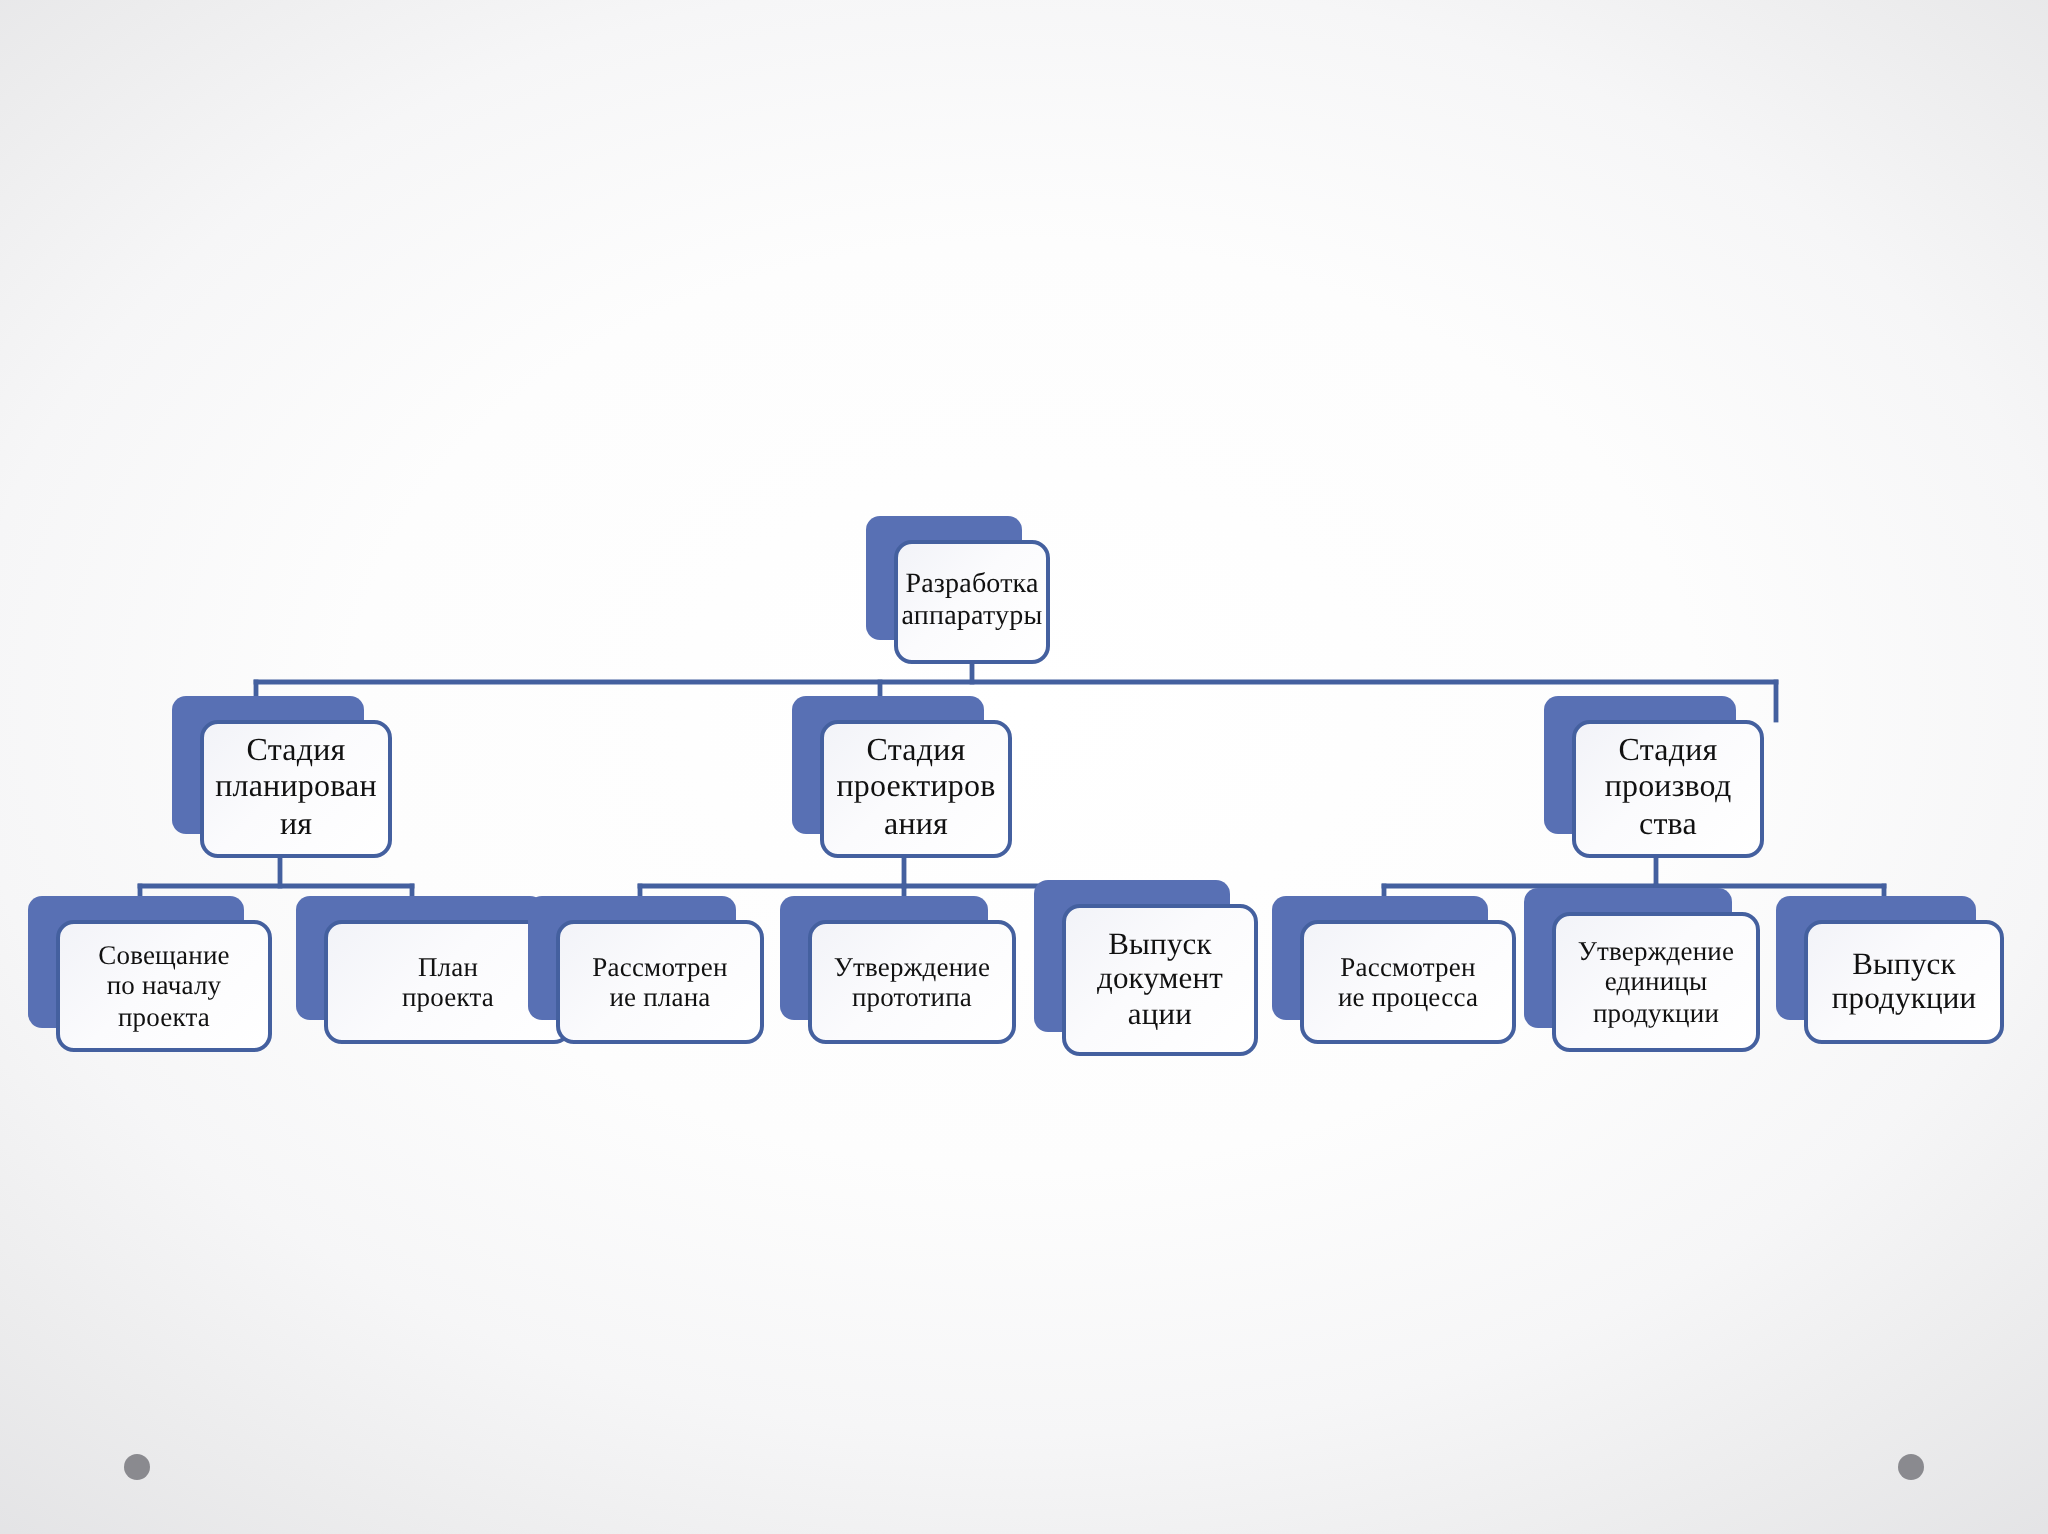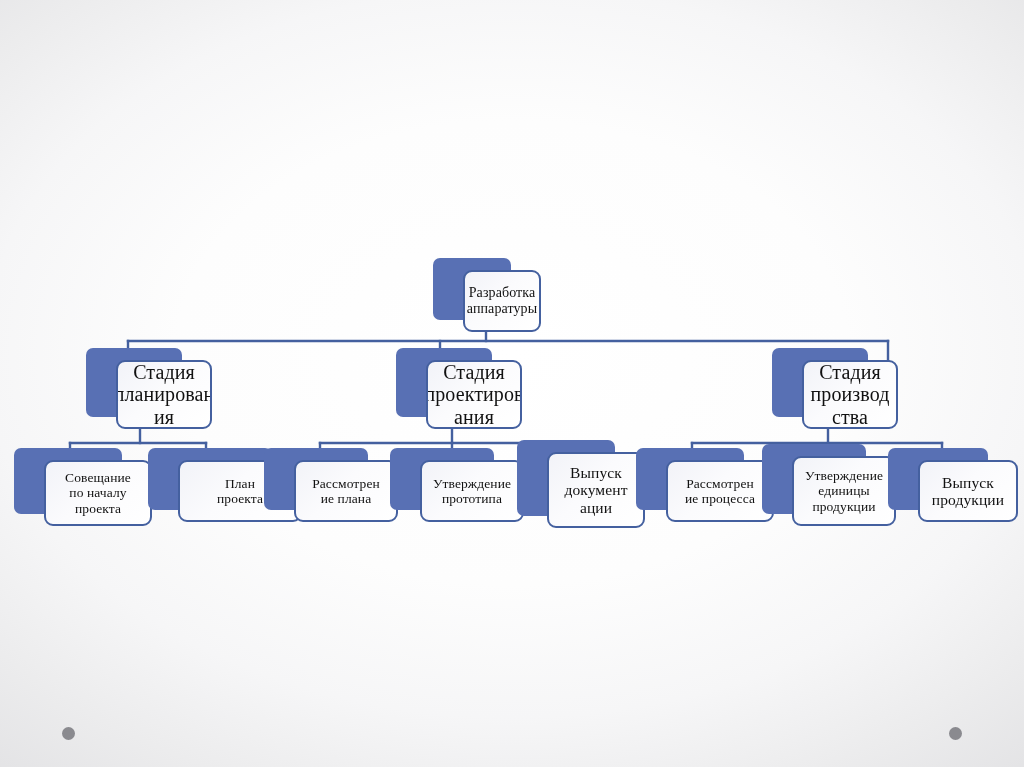"Разработка" .node .face { left: 16px -> 0 }
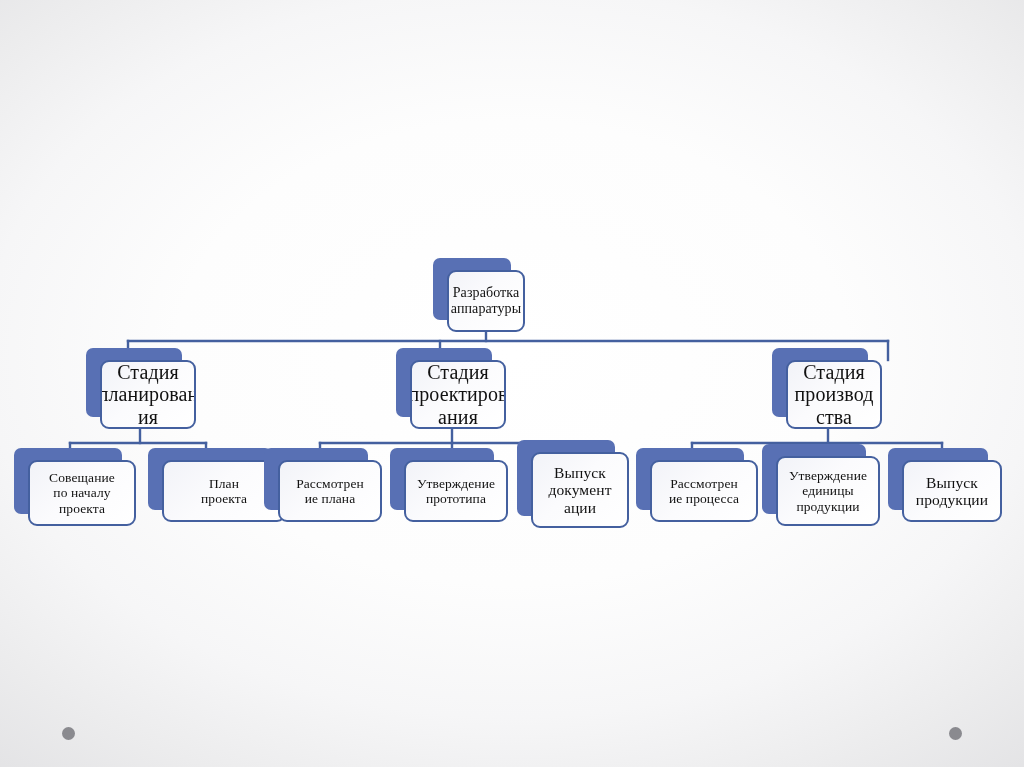"Стадия" .level2 .label { font-size: 20px -> 16px }
